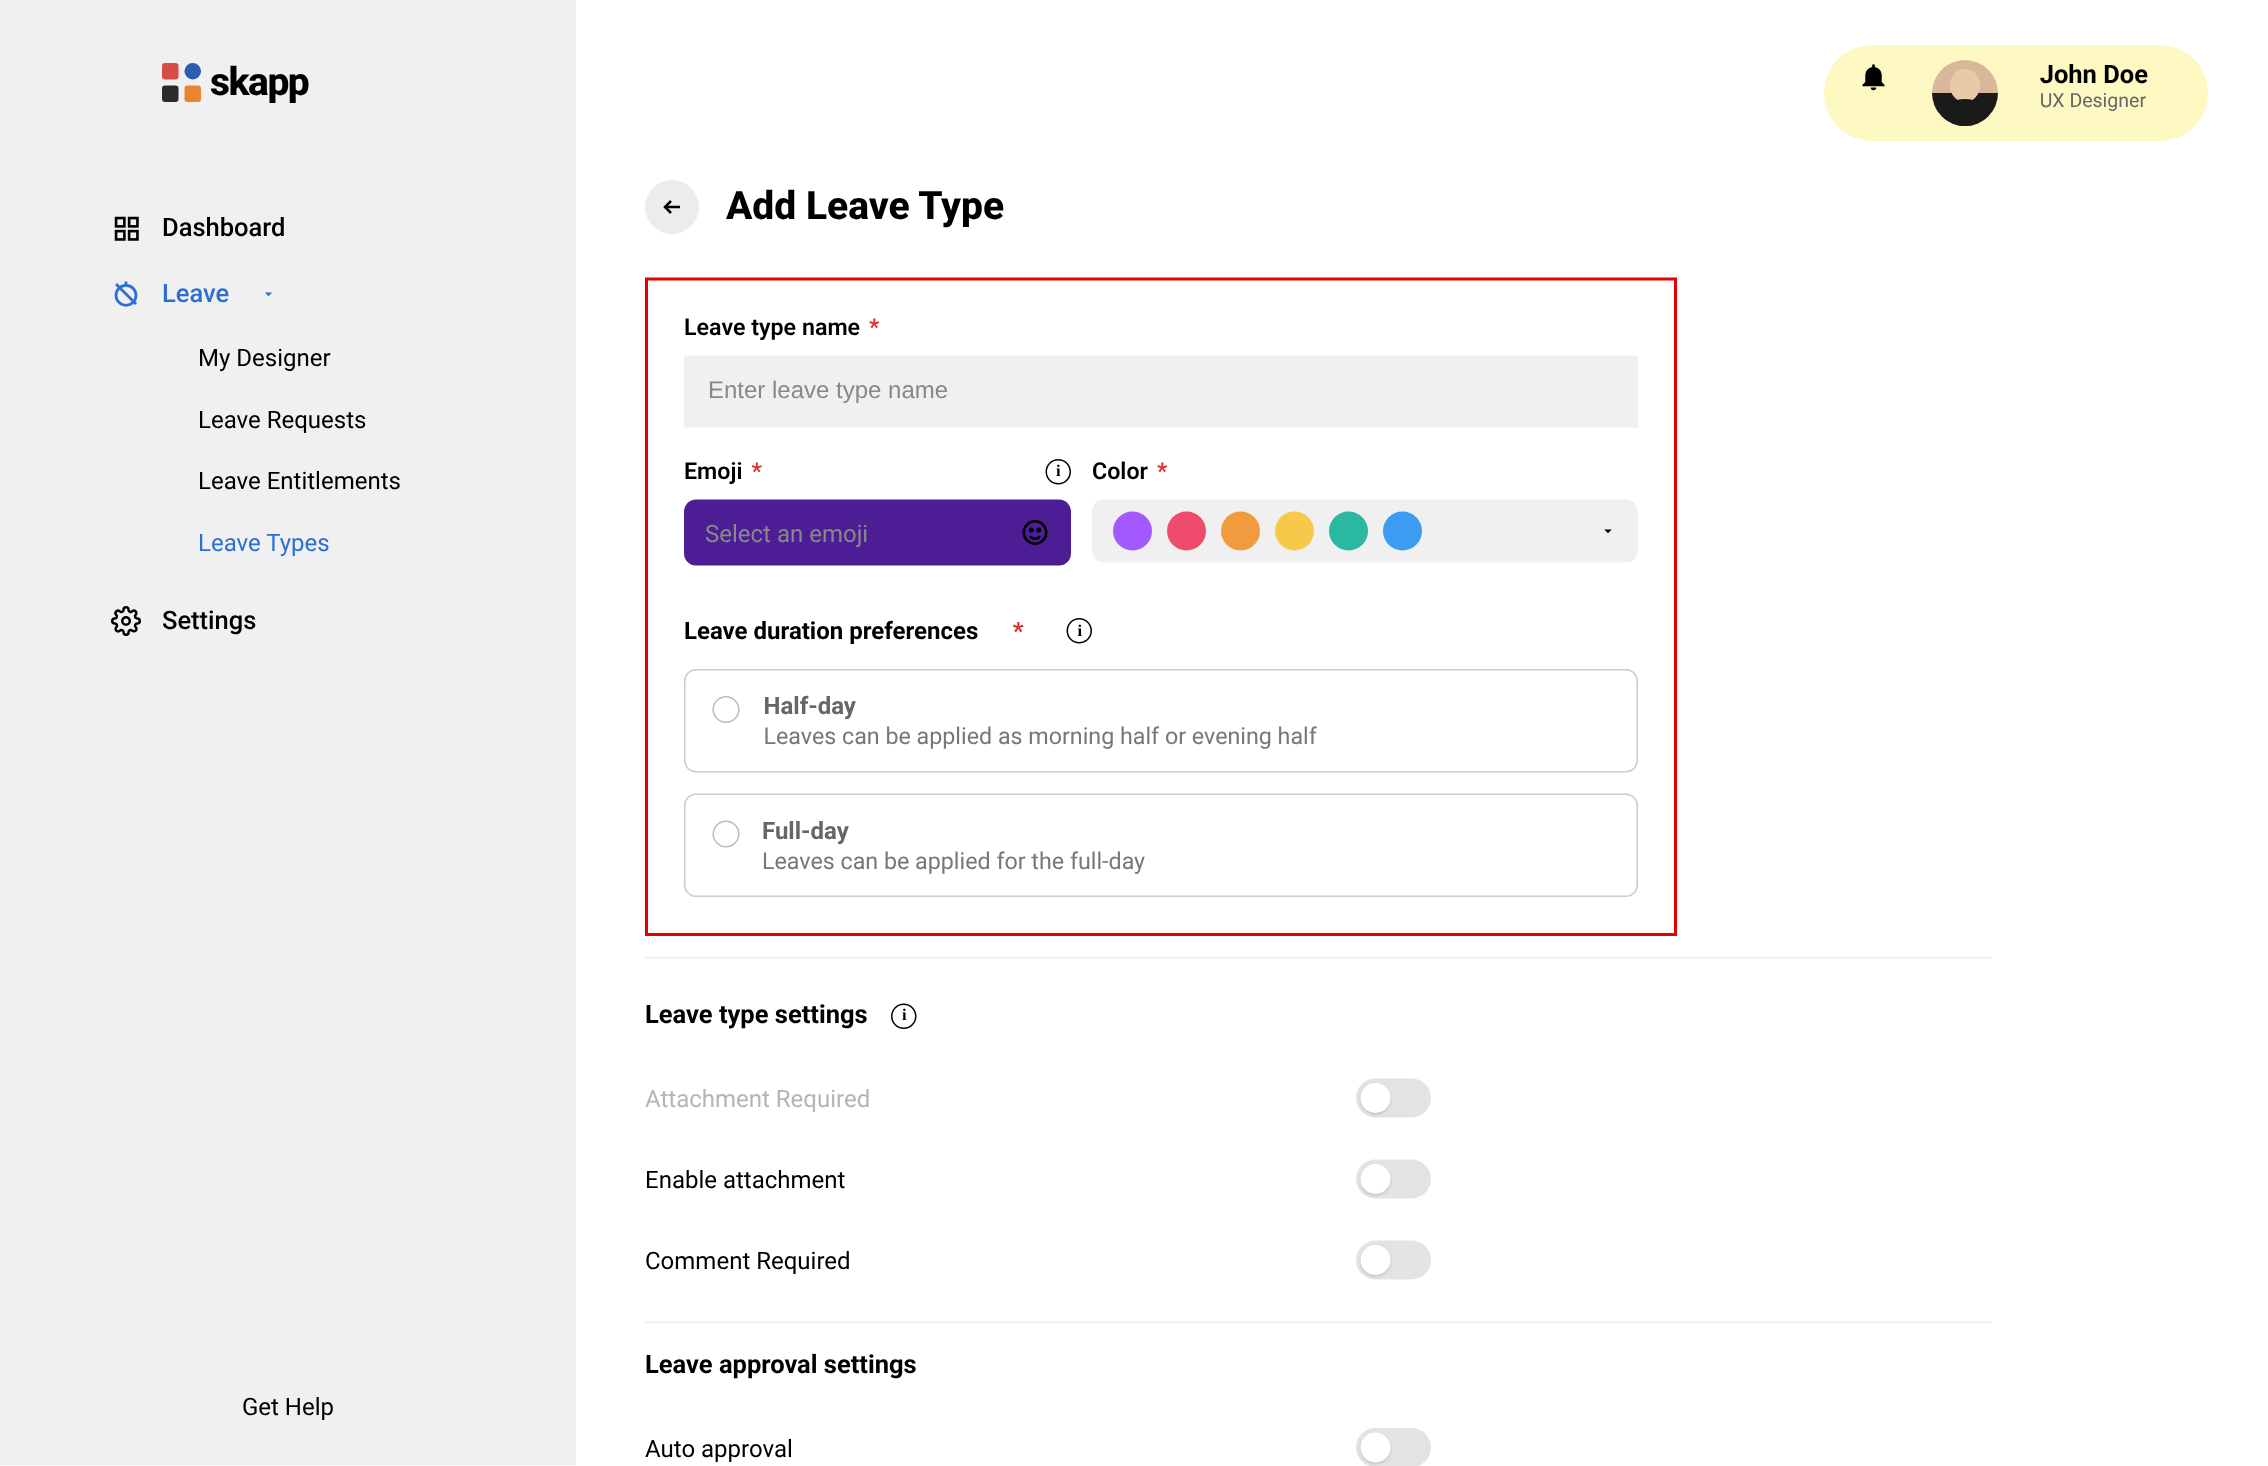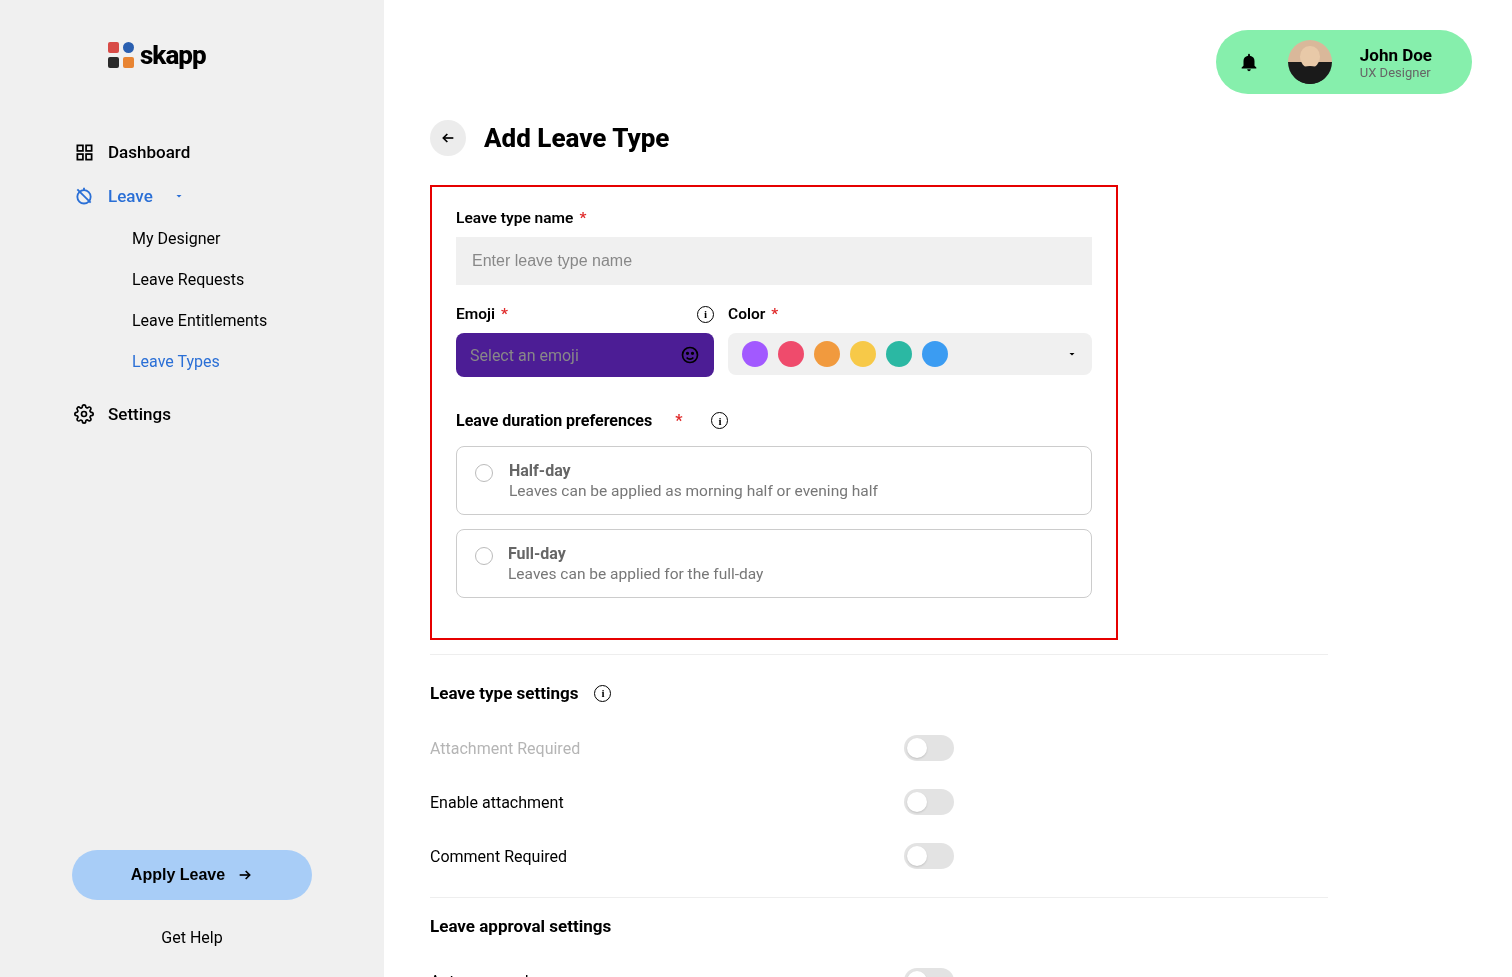"John Doe" .user-chip { align-items: center -> flex-start; background: #86efac -> #fef9c3 }
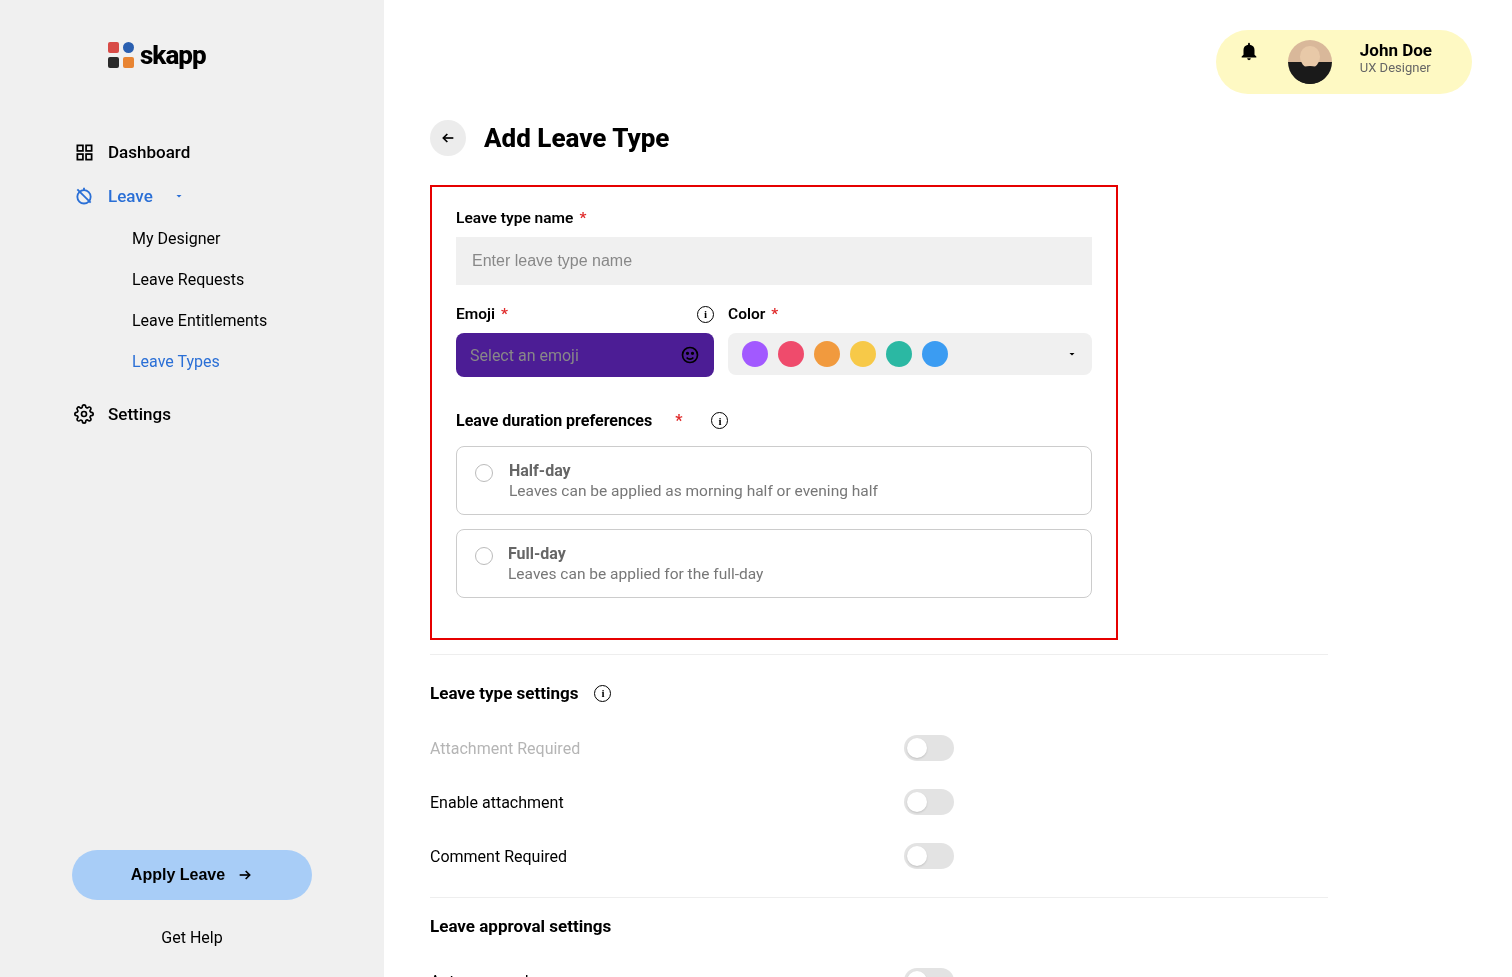"Full-day" label.radio-card { margin-bottom: 16px -> 0 }
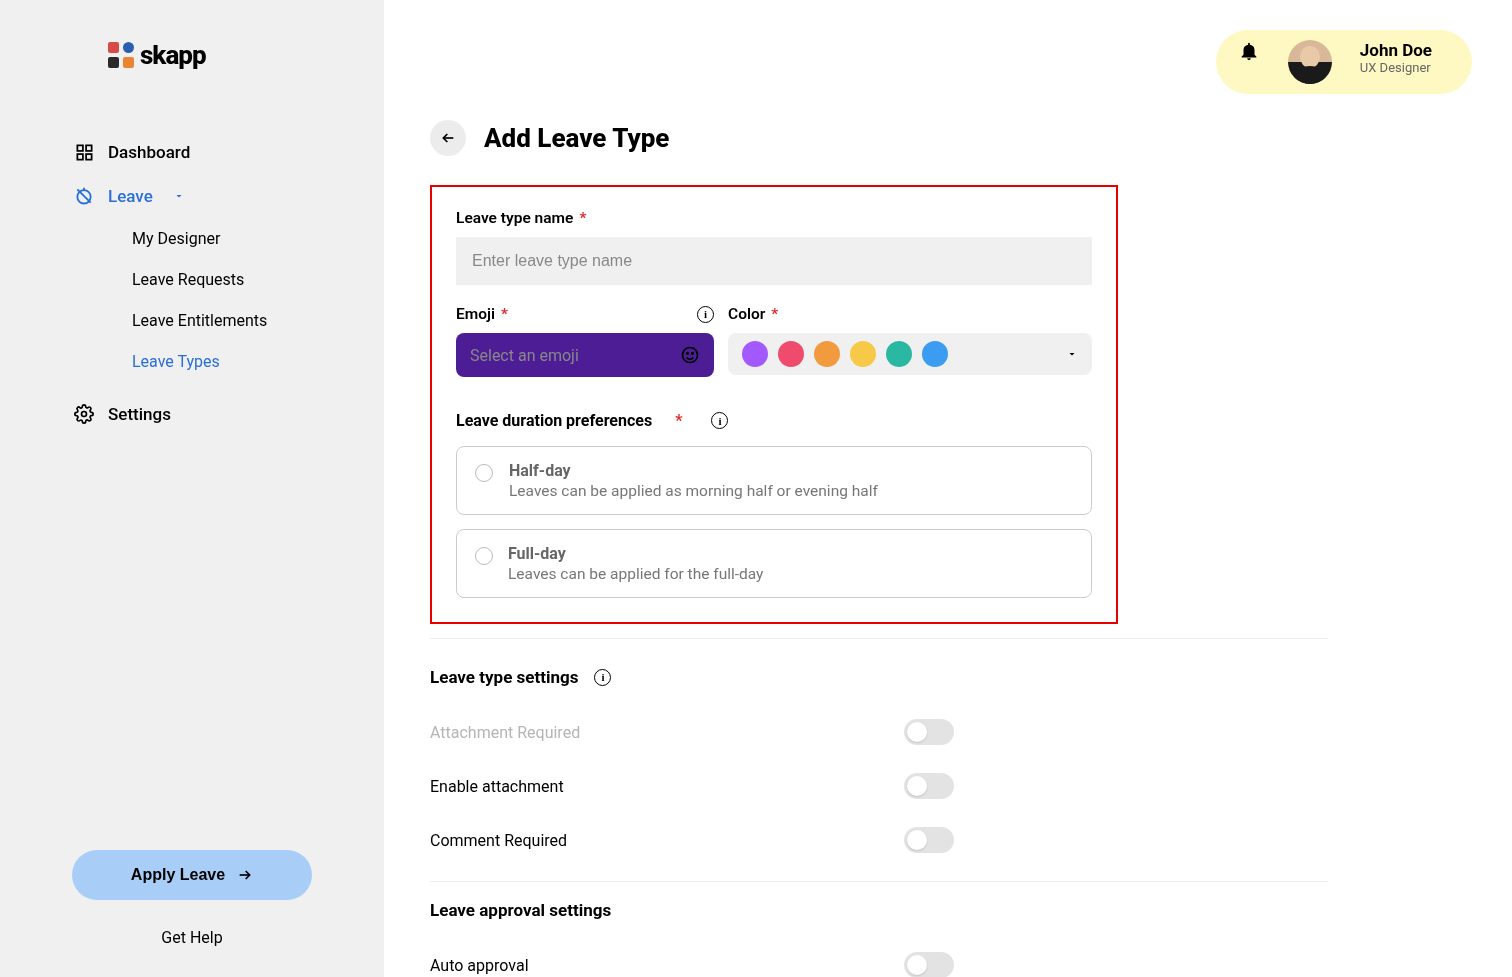"Apply Leave" button.apply-btn { html: <button> <span>Apply Leave</span> <span> <svg> <line></line> <polyline></polyline> </svg> </span> </button> -> none }
